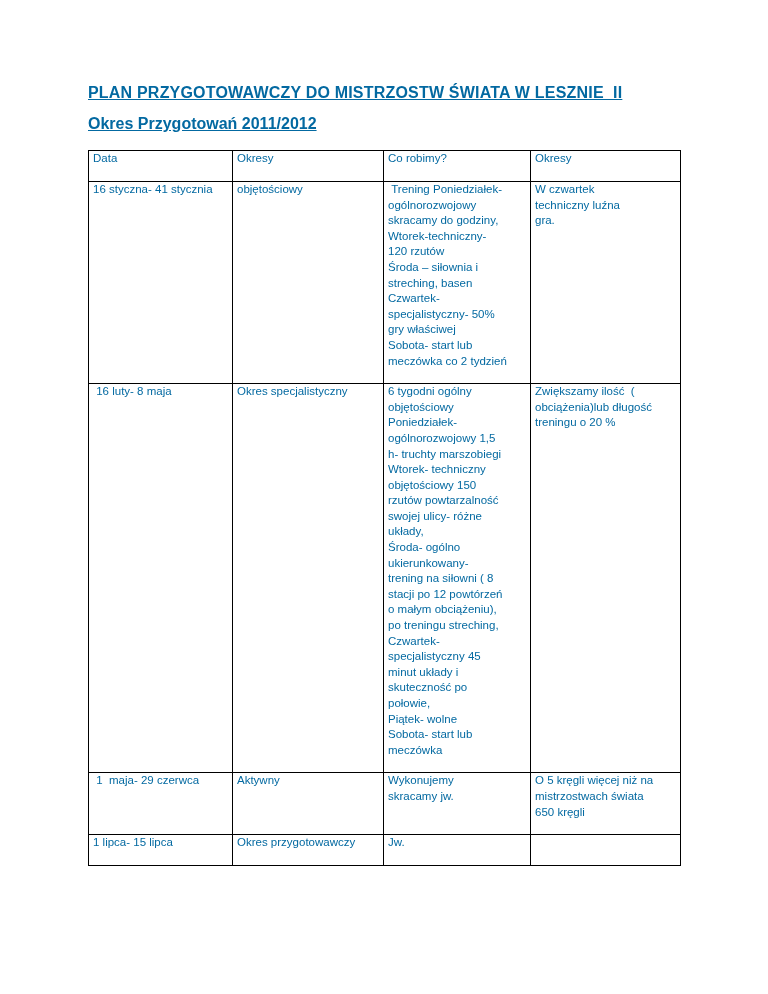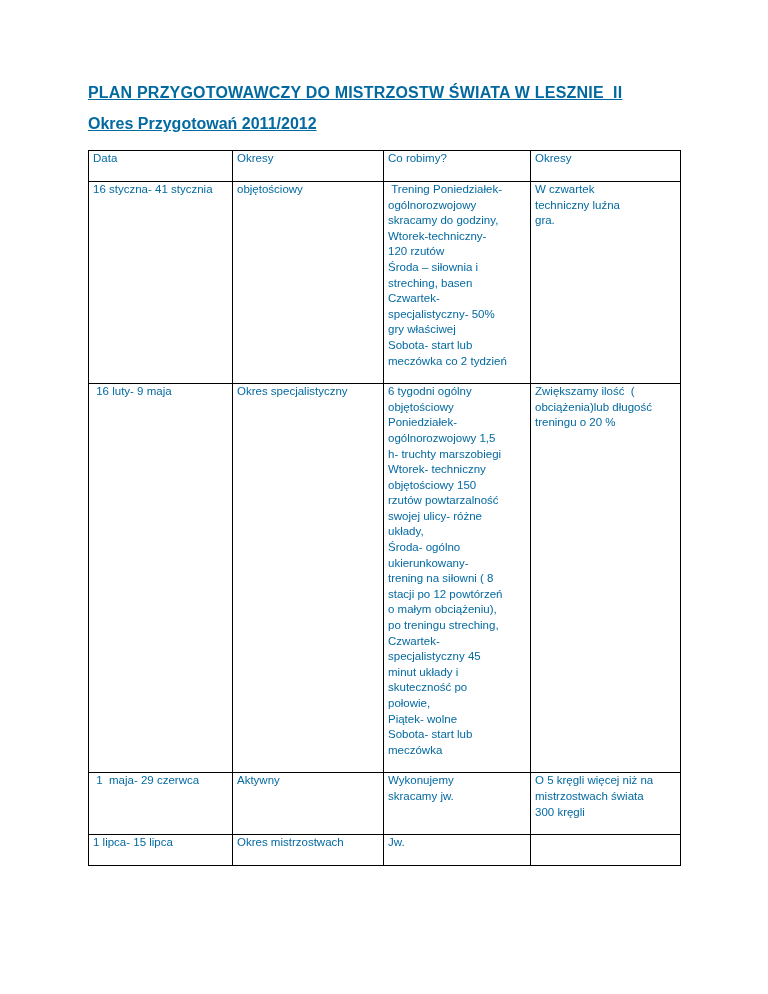"16 luty- 9 maja" td { text: 9 -> 8 }
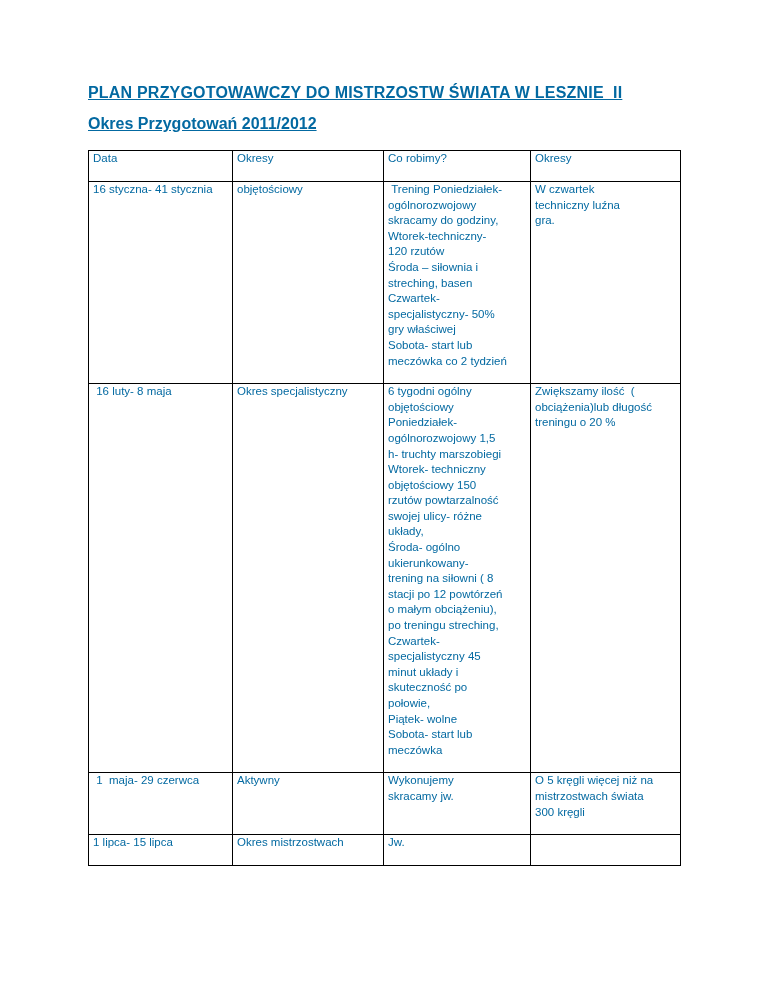"O 5 kręgli więcej niż" td { text: 300 -> 650 }
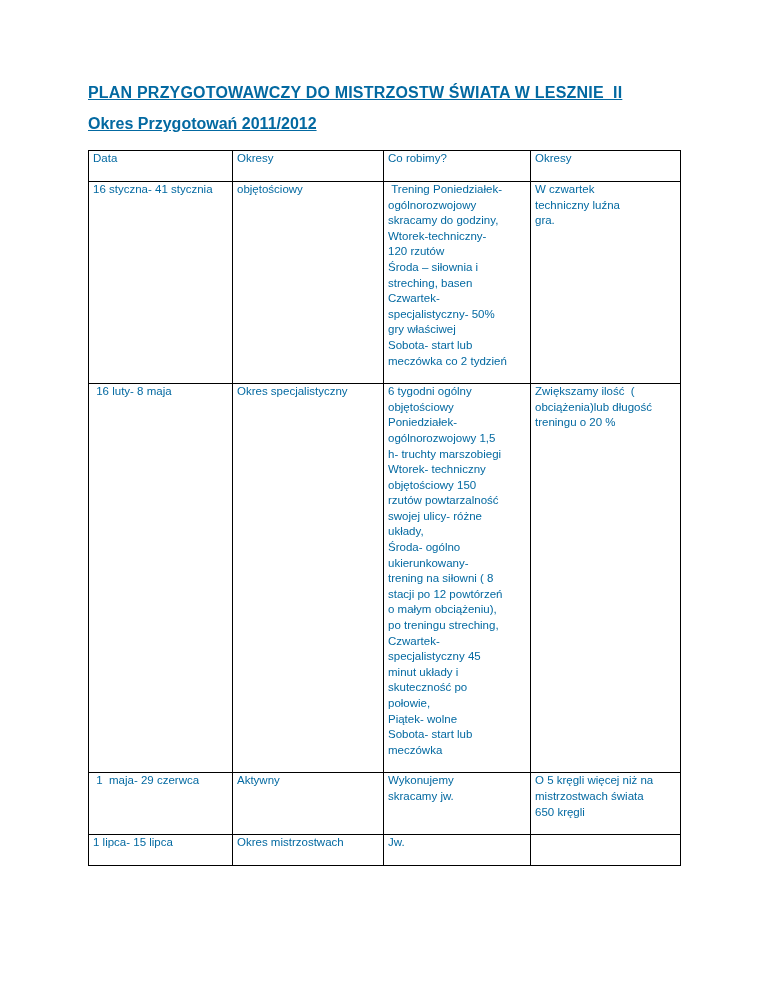"Okres mistrzostwach" td { text: mistrzostwach -> przygotowawczy }
